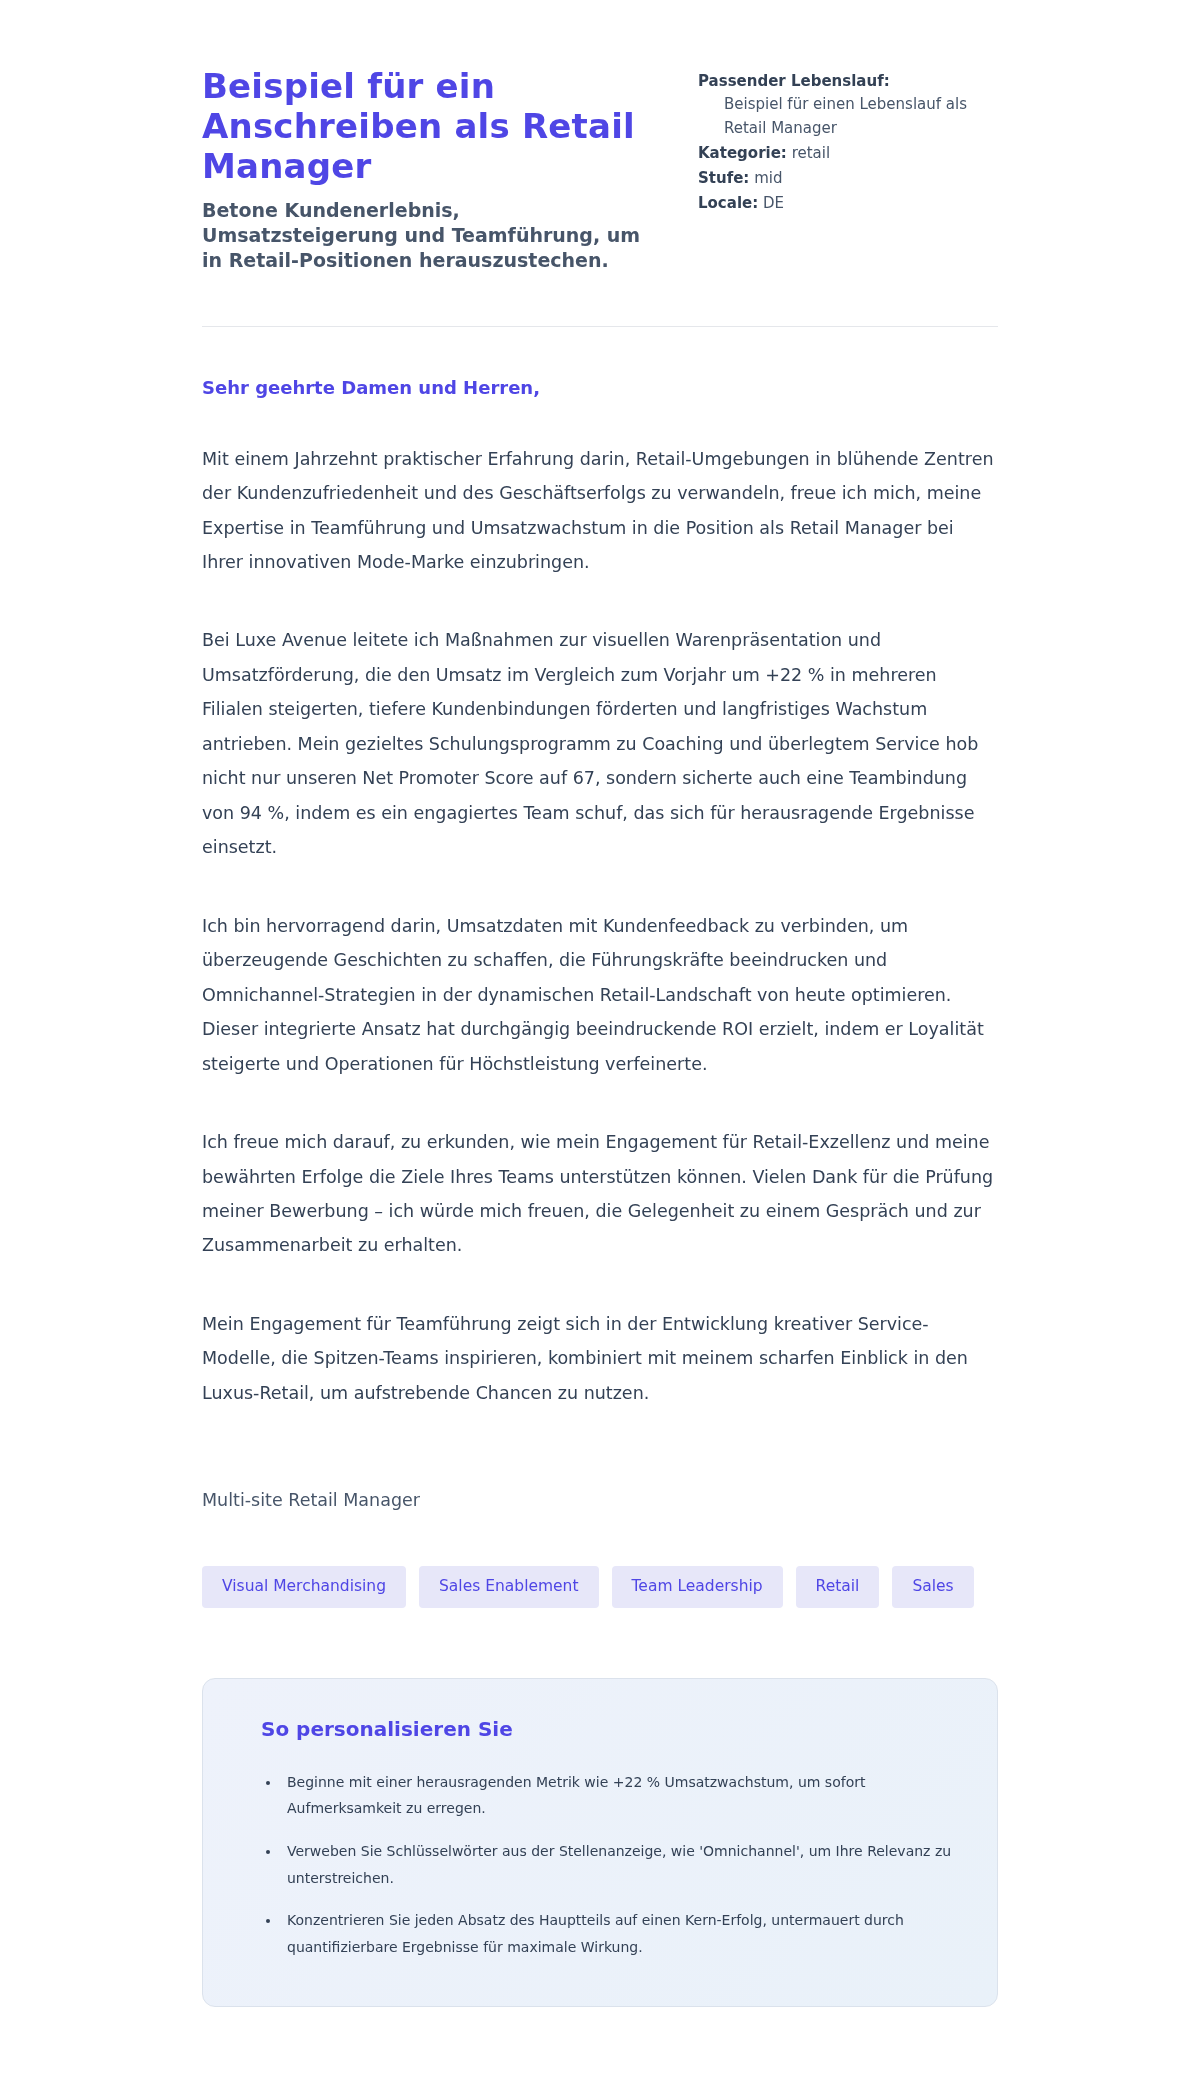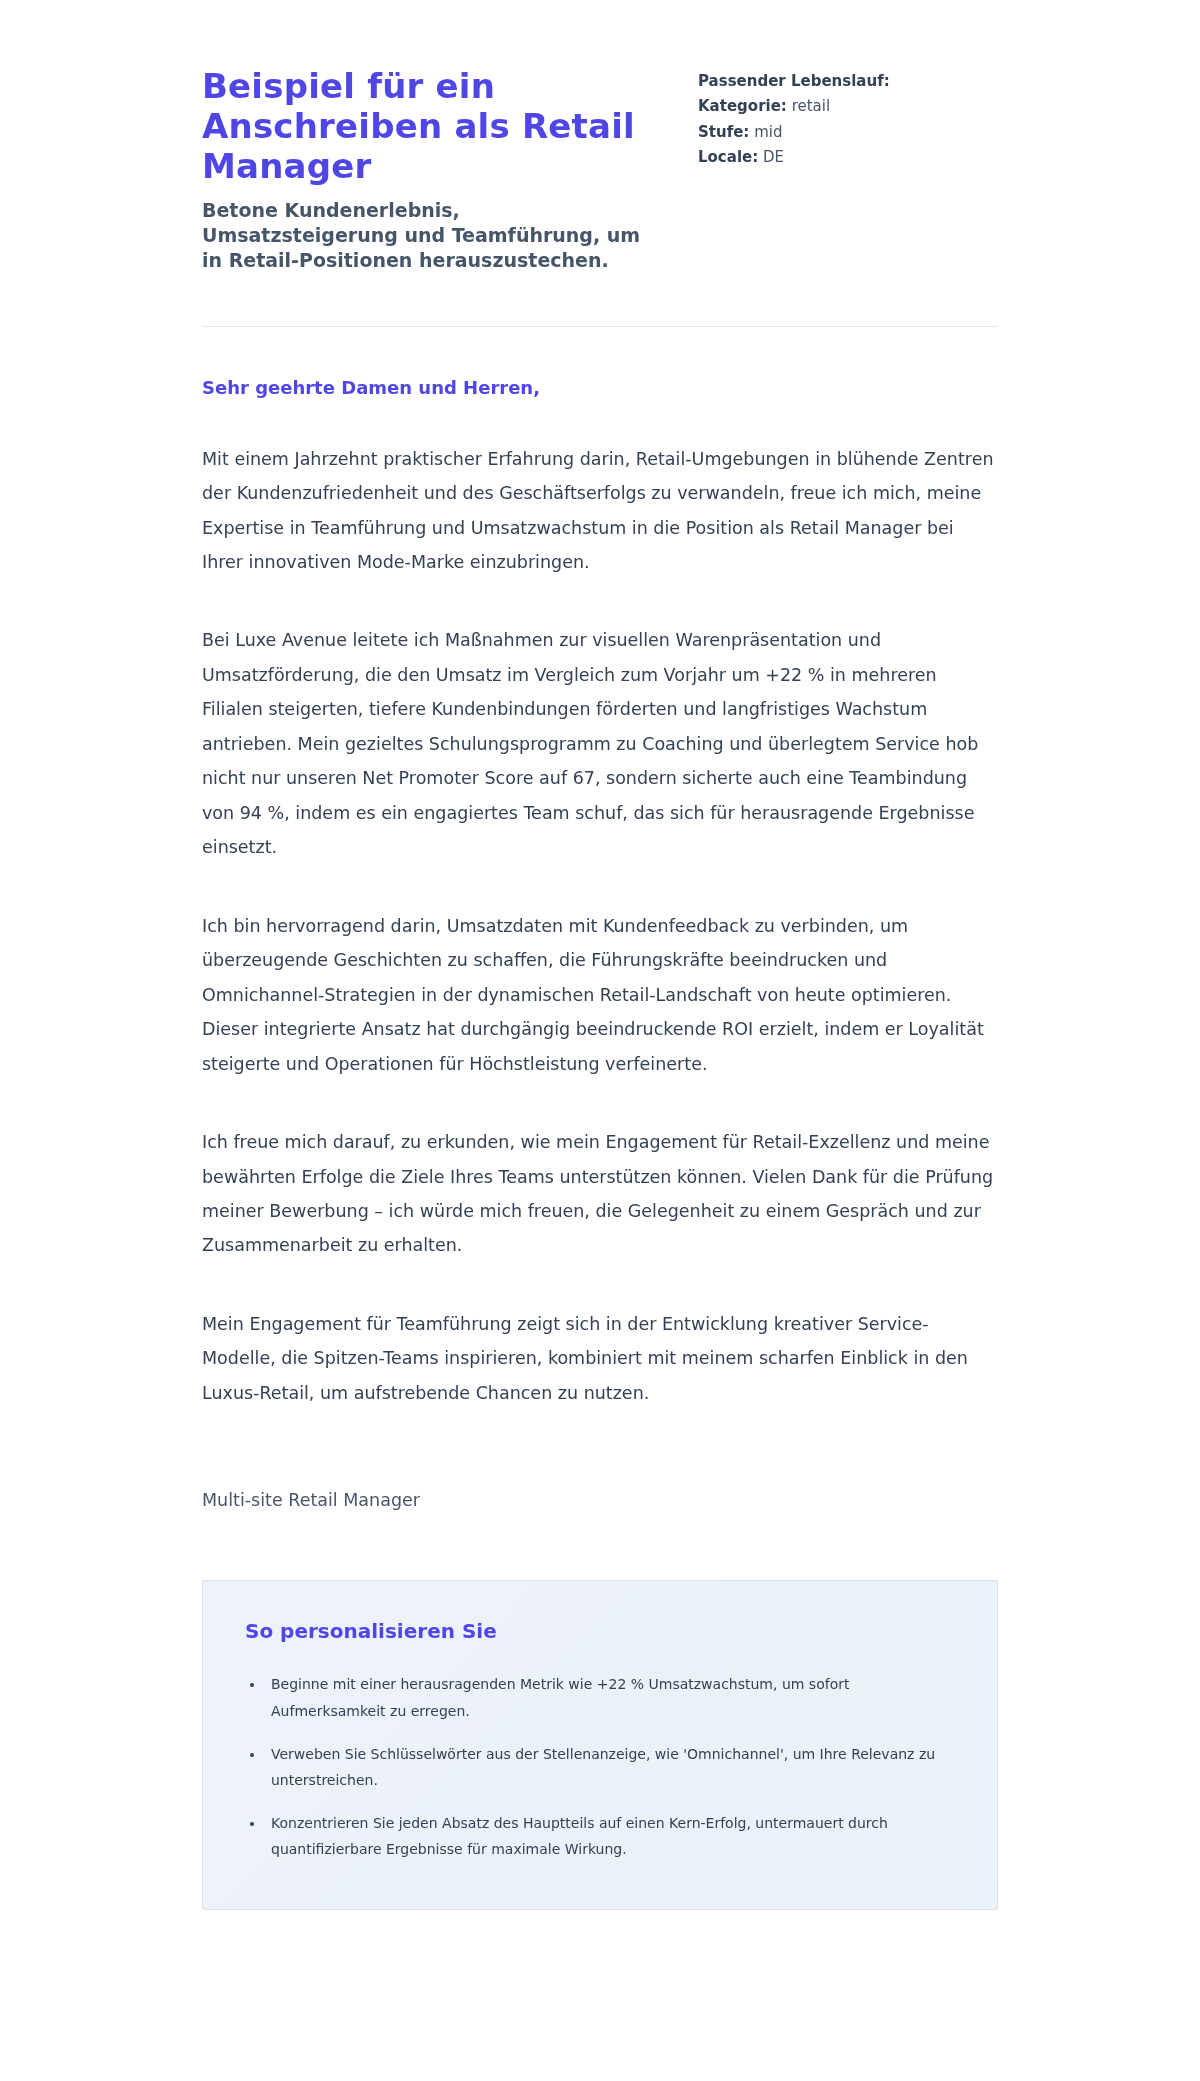"Beispiel für einen Lebenslauf als" span.meta-resume-value { html: none -> <span>Beispiel für einen Lebenslauf als Retail Manager</span> }
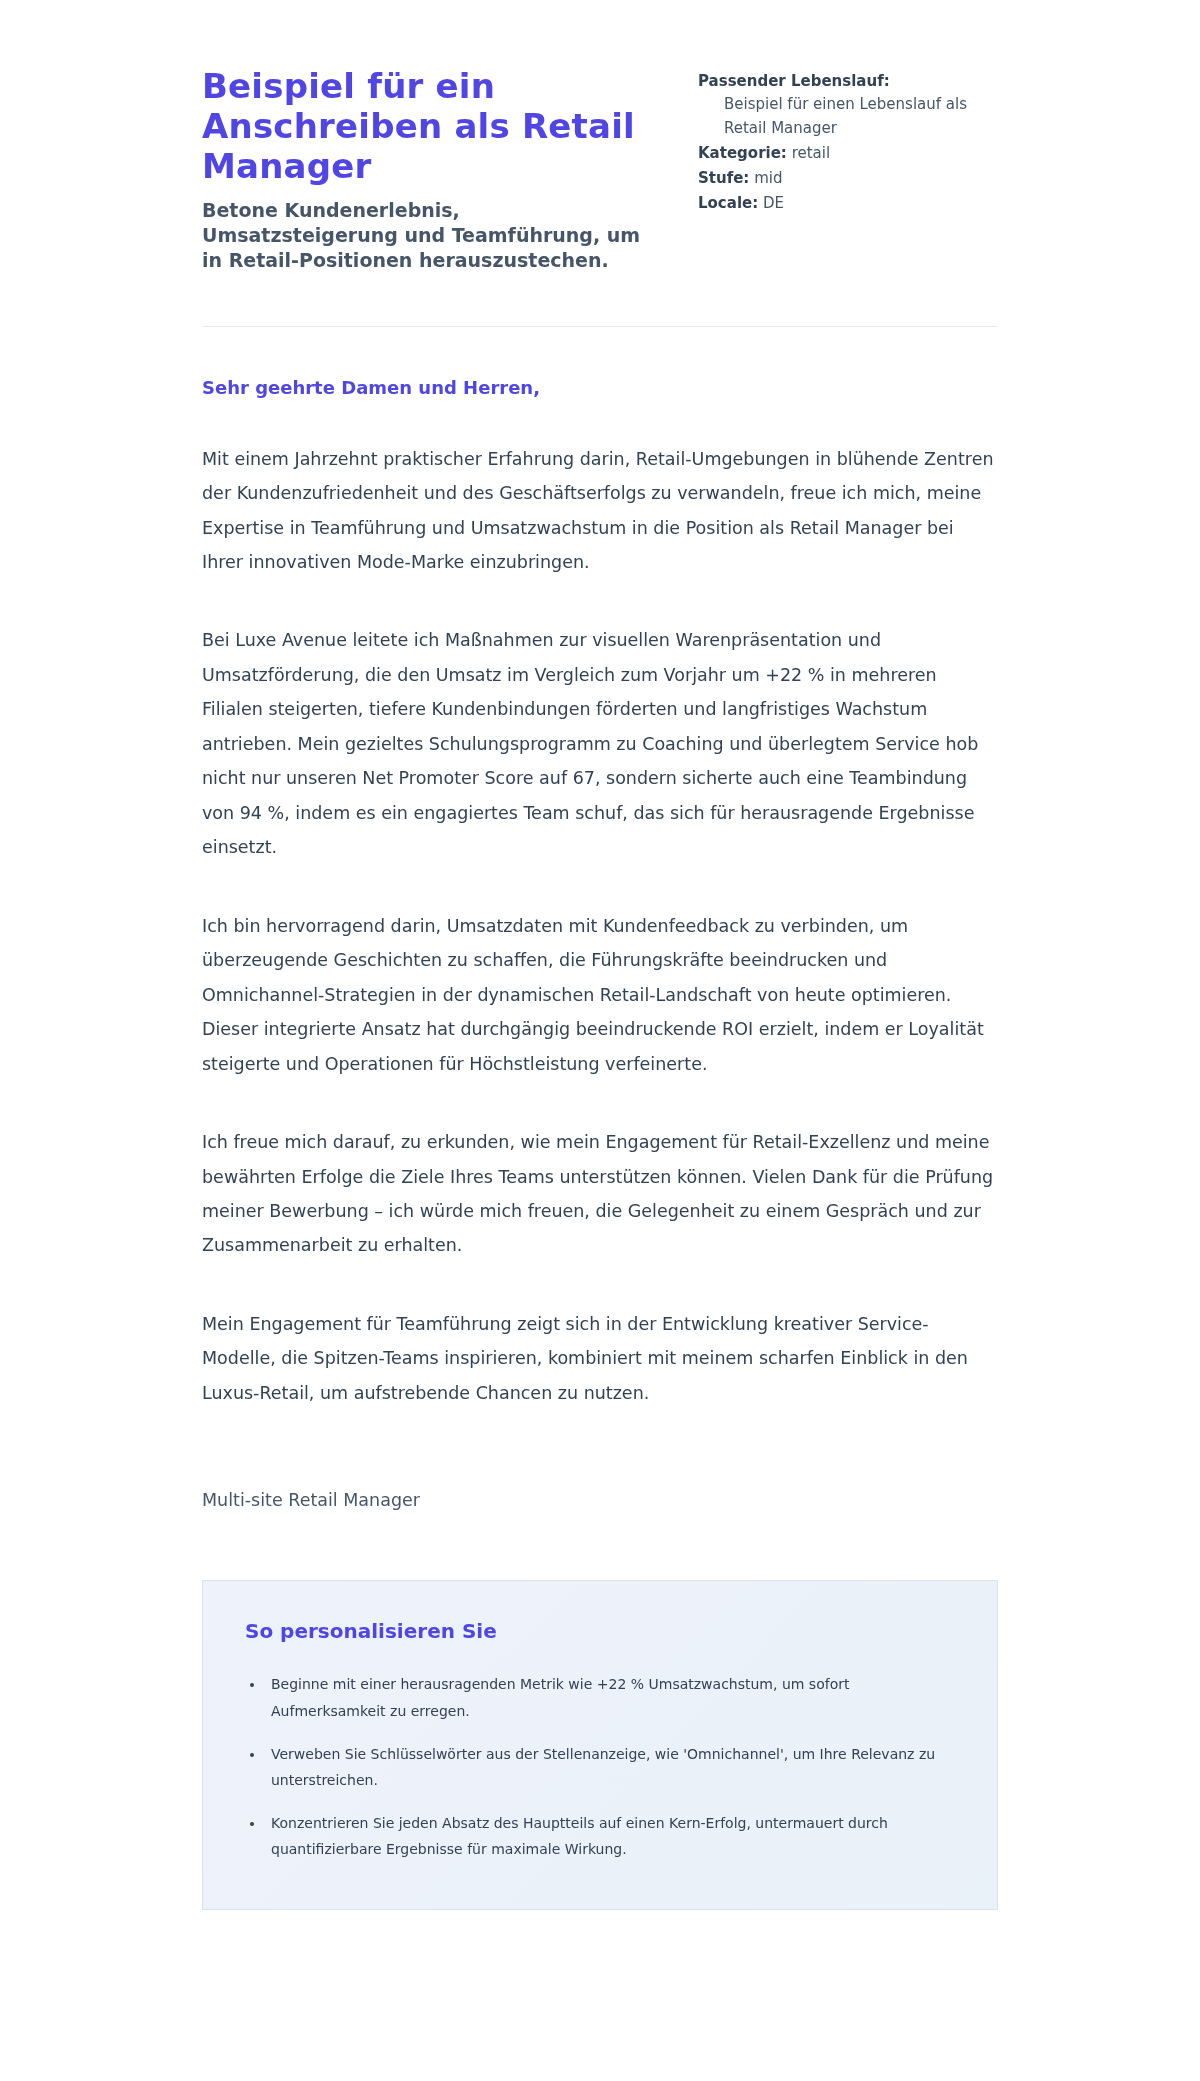"Visual Merchandising" div.tag-row { html: none -> <div> <button>Visual Merchandising</button> <button>Sales Enablement</button> <button>Team Leadership</button> <button>Retail</button> <button>Sales</button> </div> }
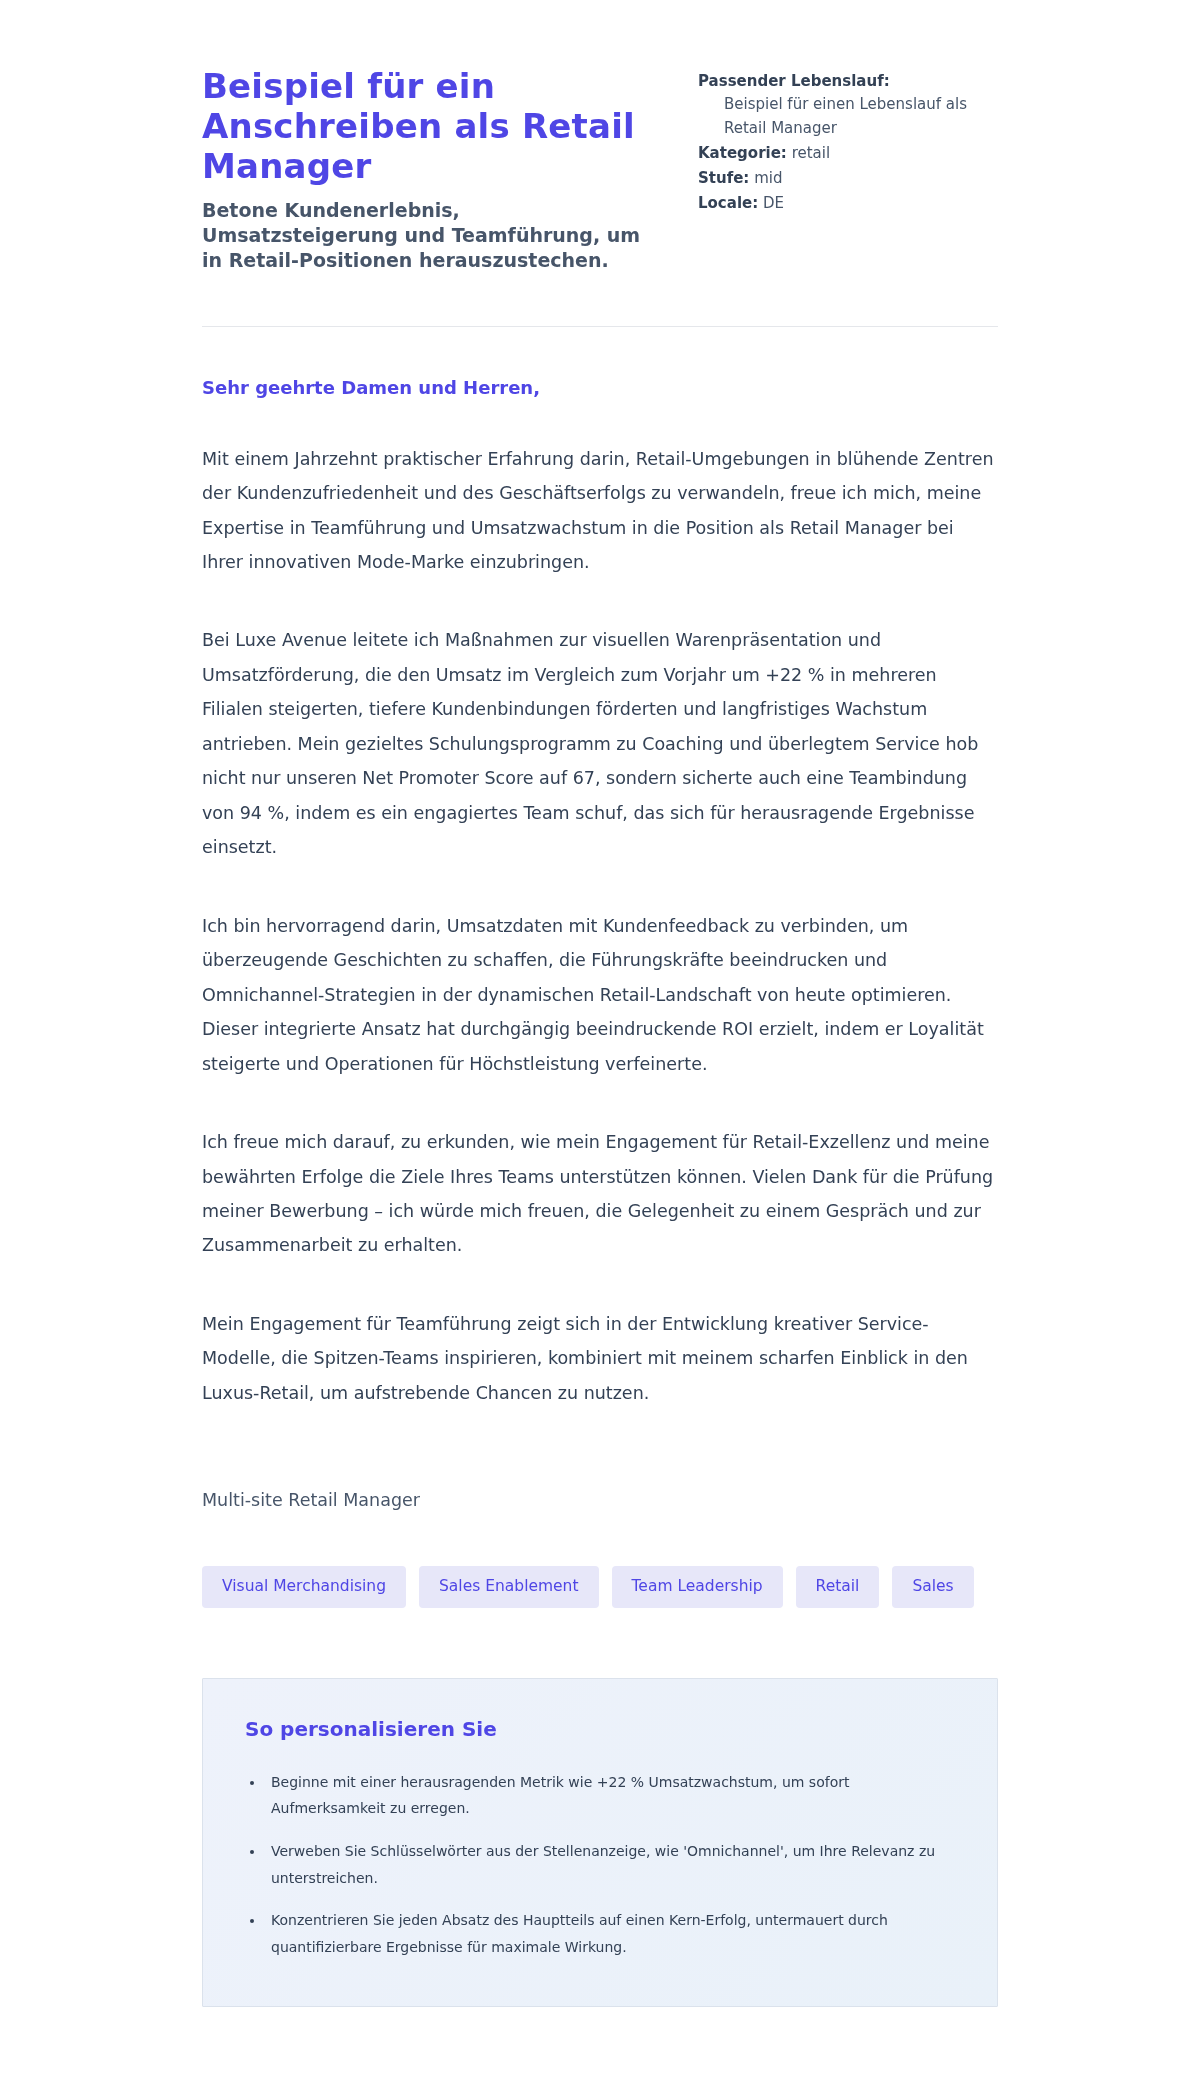"So personalisieren Sie" .tips-box { border-radius: 1px -> 13px; padding: 38px 40px 46px 40px -> 38px 40px 46px 56px }
